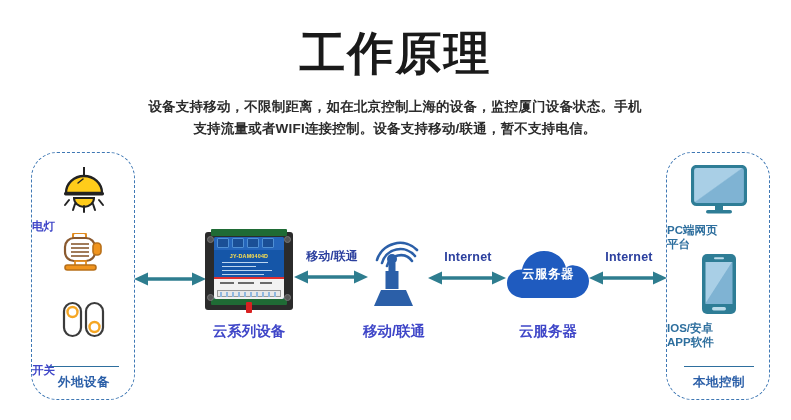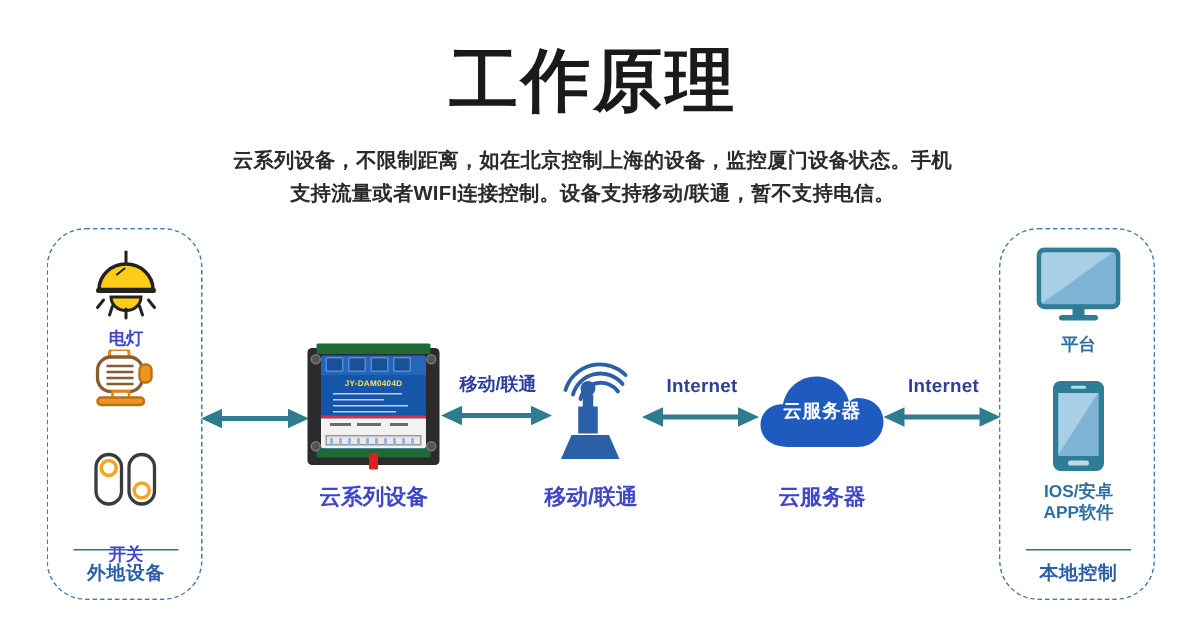"云系列设备，不限制距离，如在北京控制上海的设备，监控厦门设备状态。手机" div { text: 云系列设备 -> 设备支持移动 }
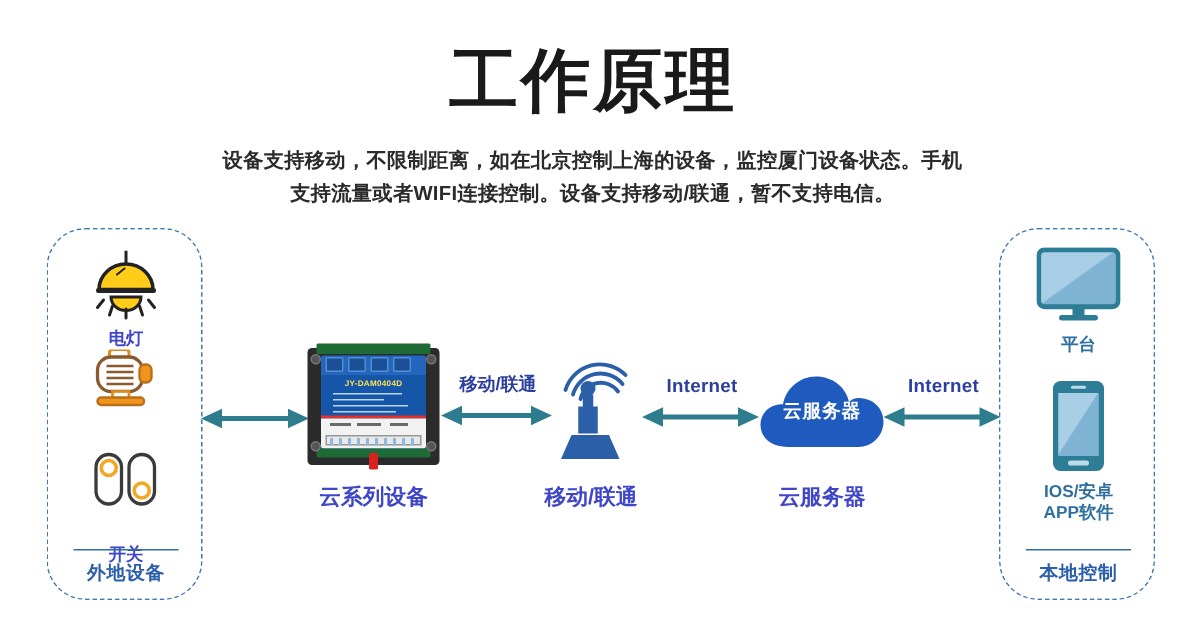"电灯" .dev-label { text-align: center -> none }
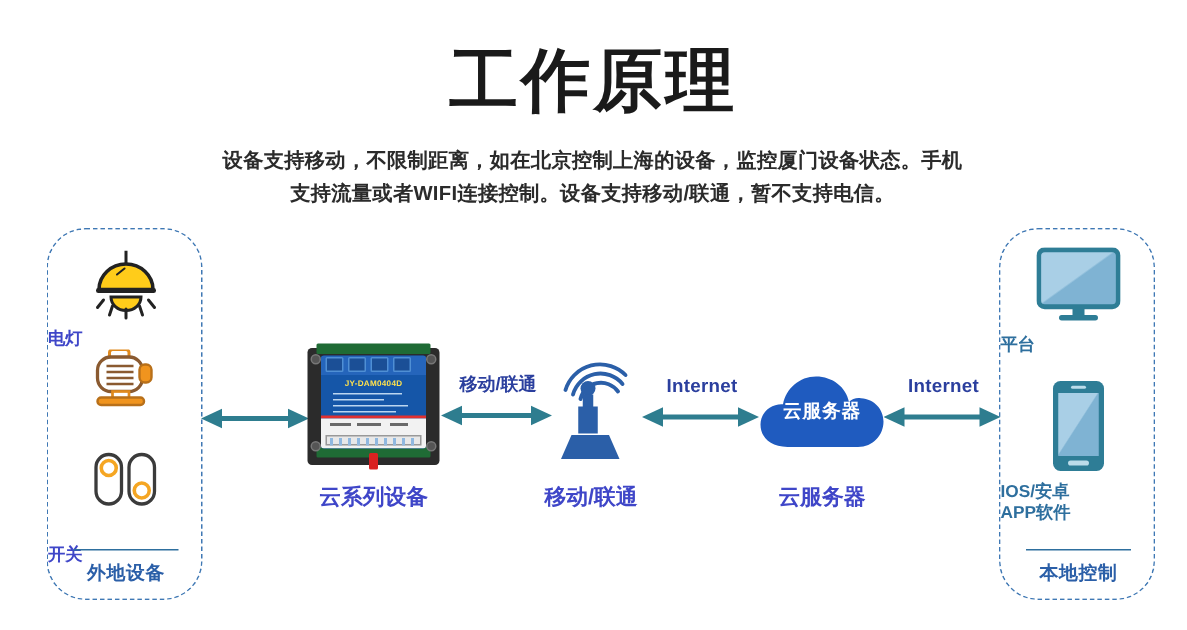"PC端网页" div { html: none -> <div>PC端网页</div> }
